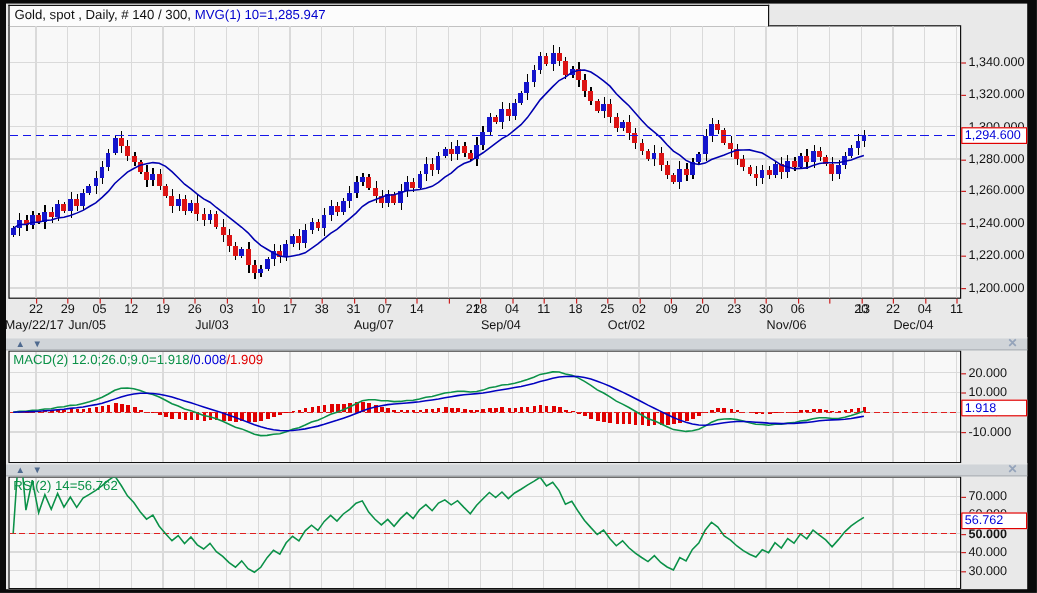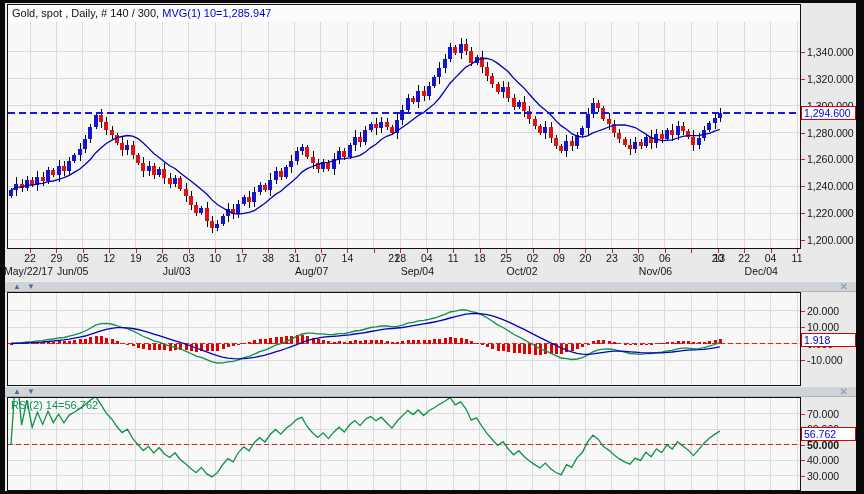"Gold, spot , Daily, #" .title-bar { width: 794px -> 634px }
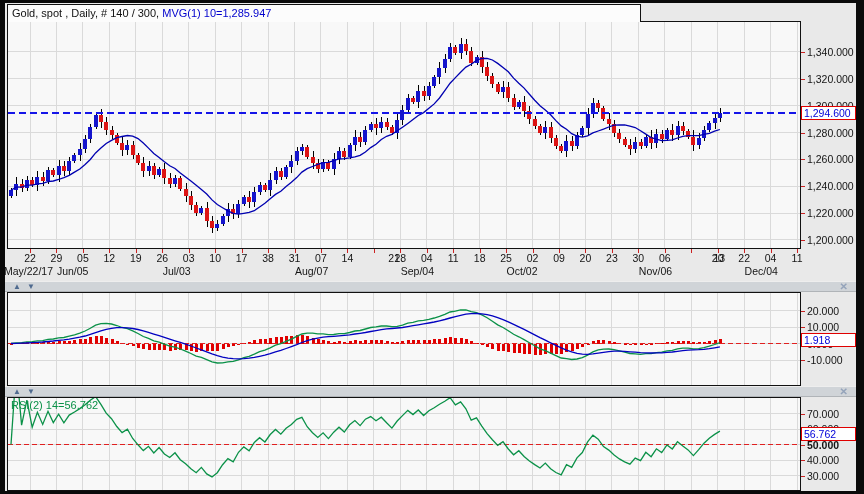"MACD(2) 12.0;26.0;9.0=1.918/0.008/1.909" div.pane-header { html: none -> <div> <span>MACD(2) 12.0;26.0;9.0=1.918</span><span>/0.008</span><span>/1.909</span> </div> }
